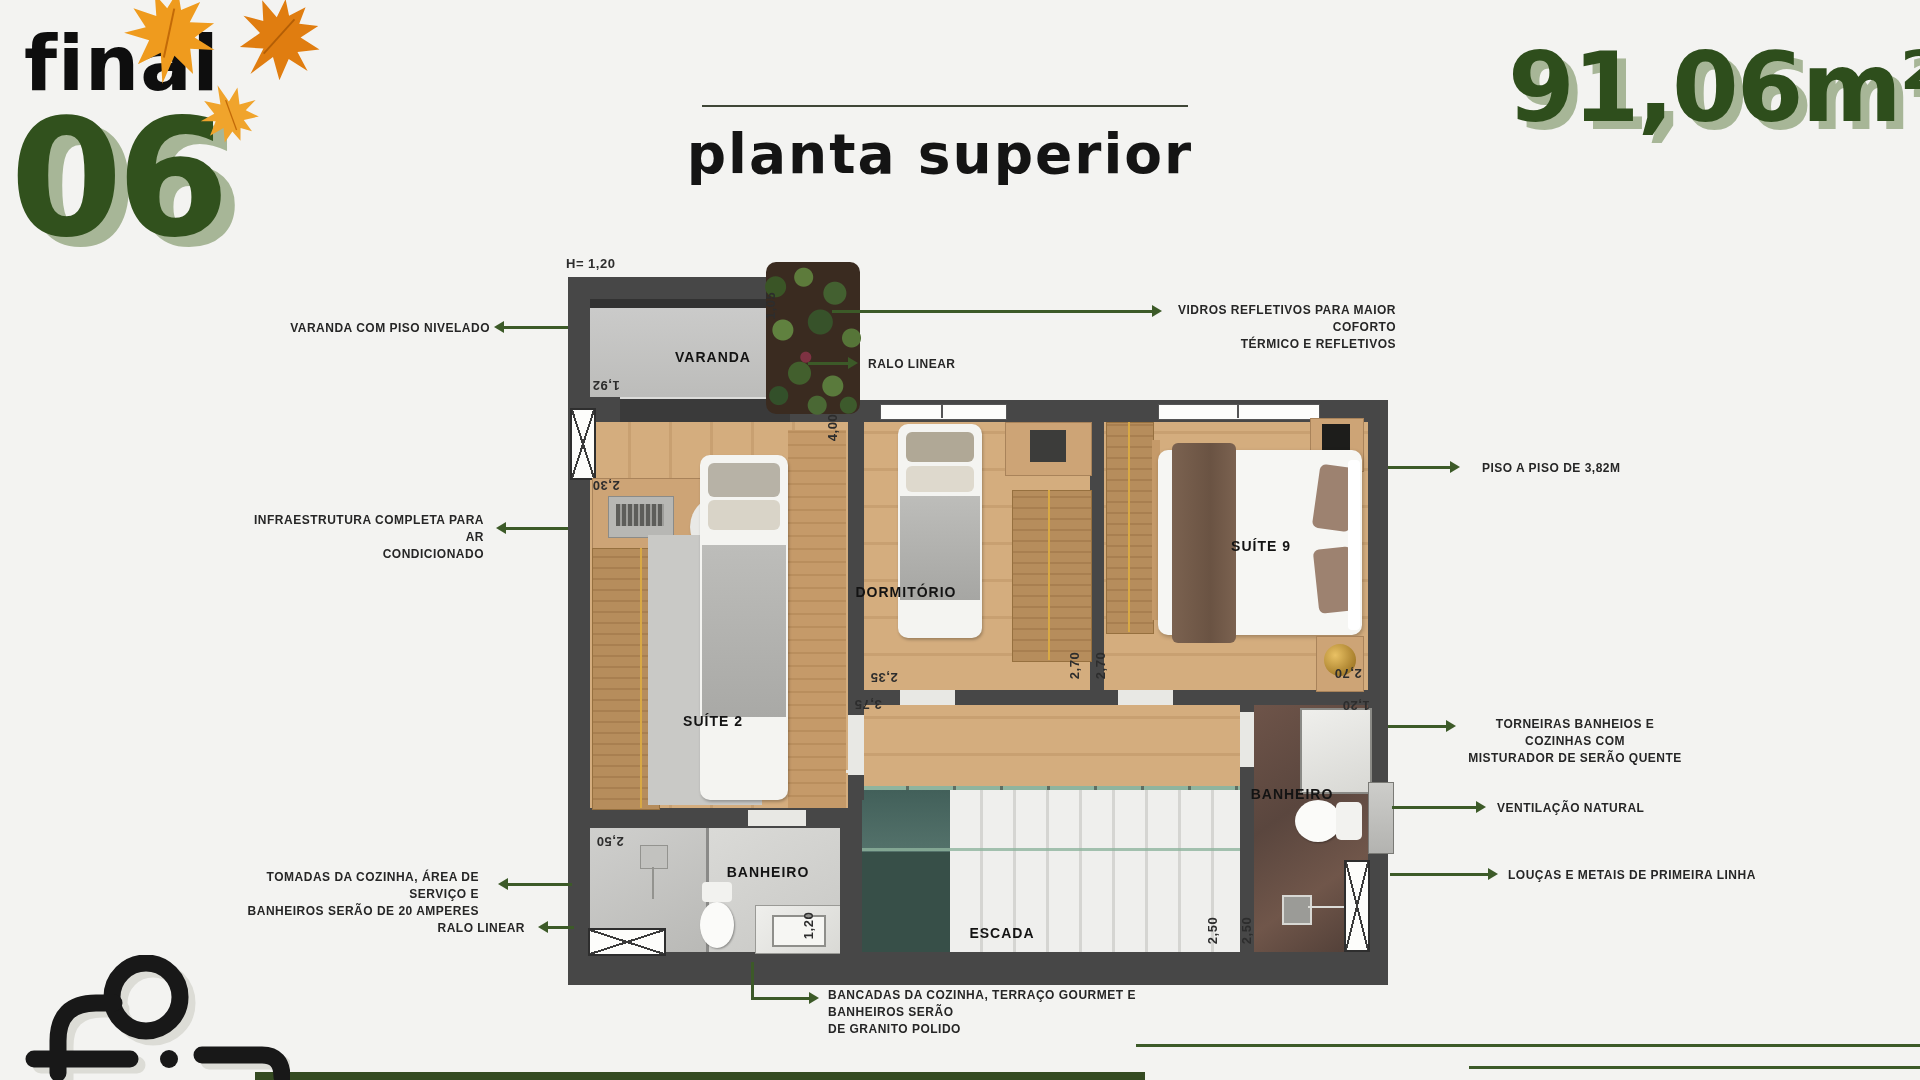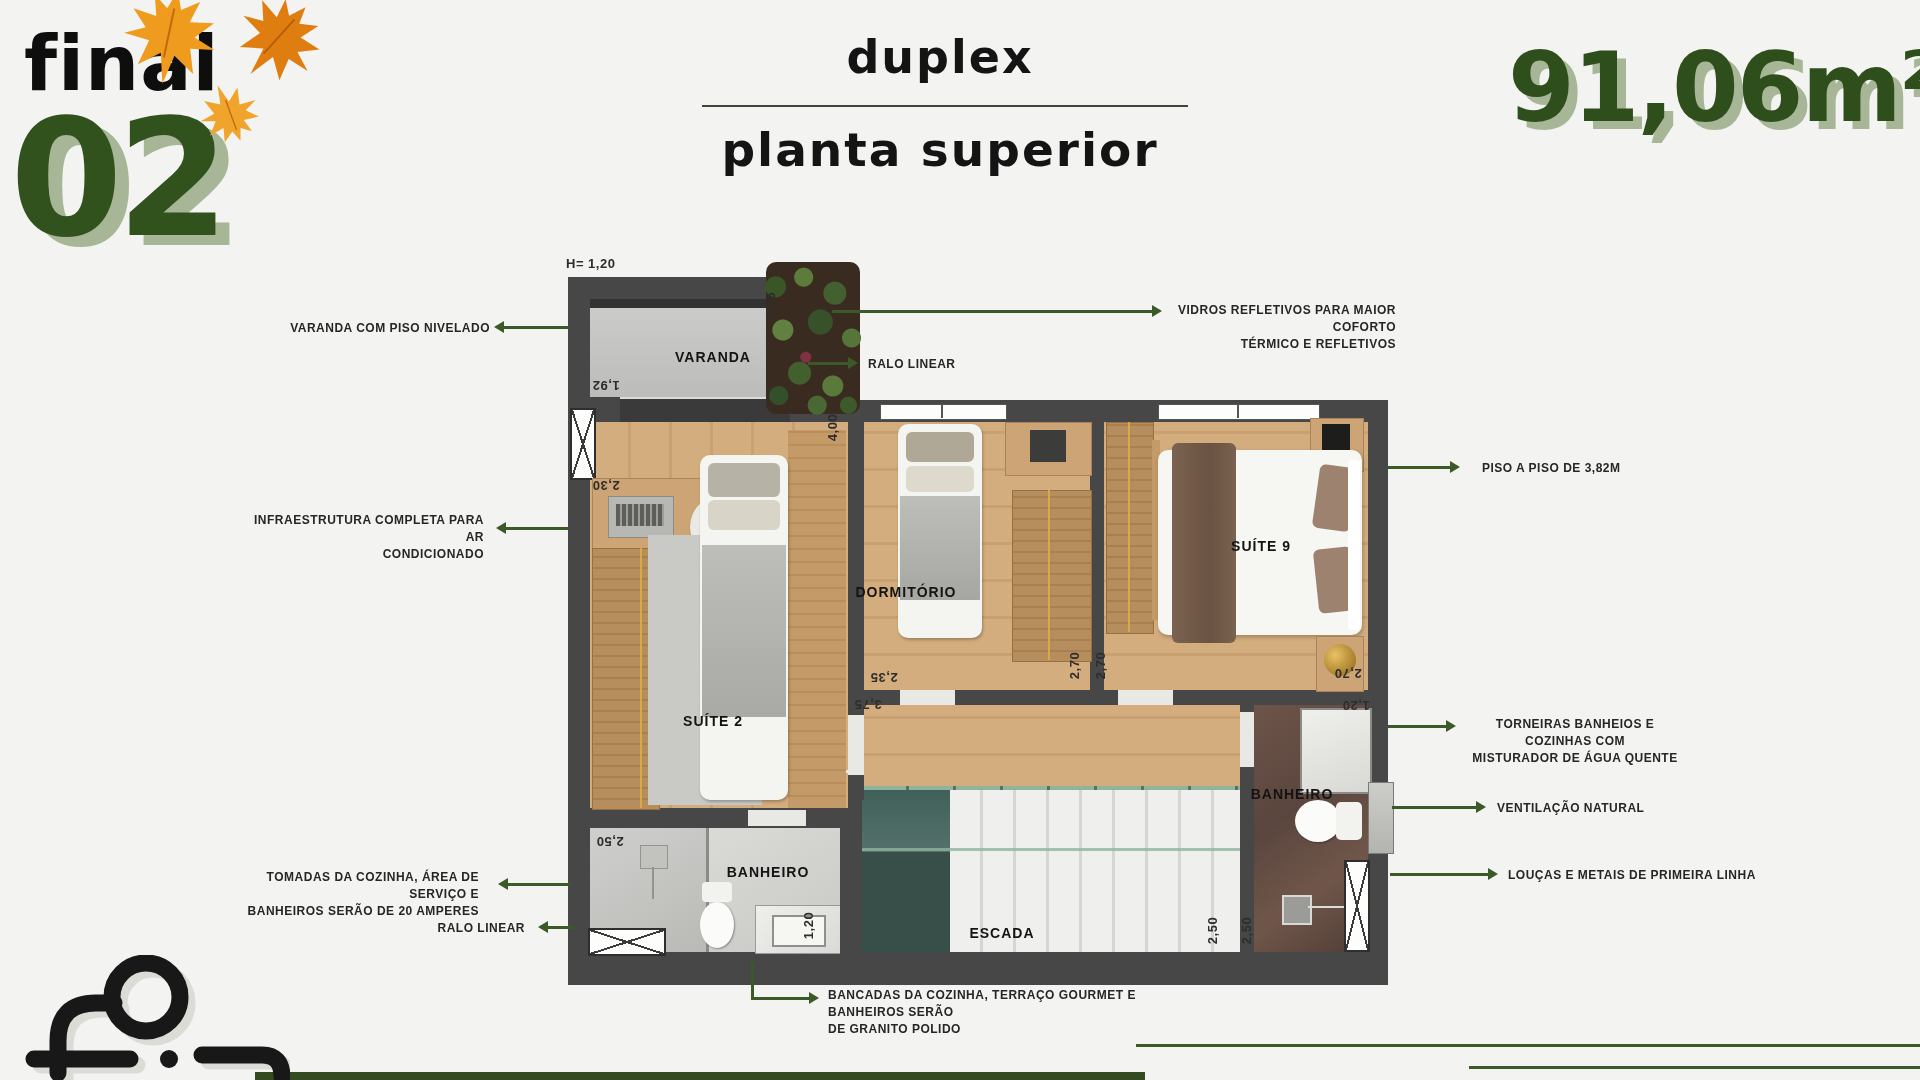"duplex" div.abs { html: <div>duplex</div> -> none }
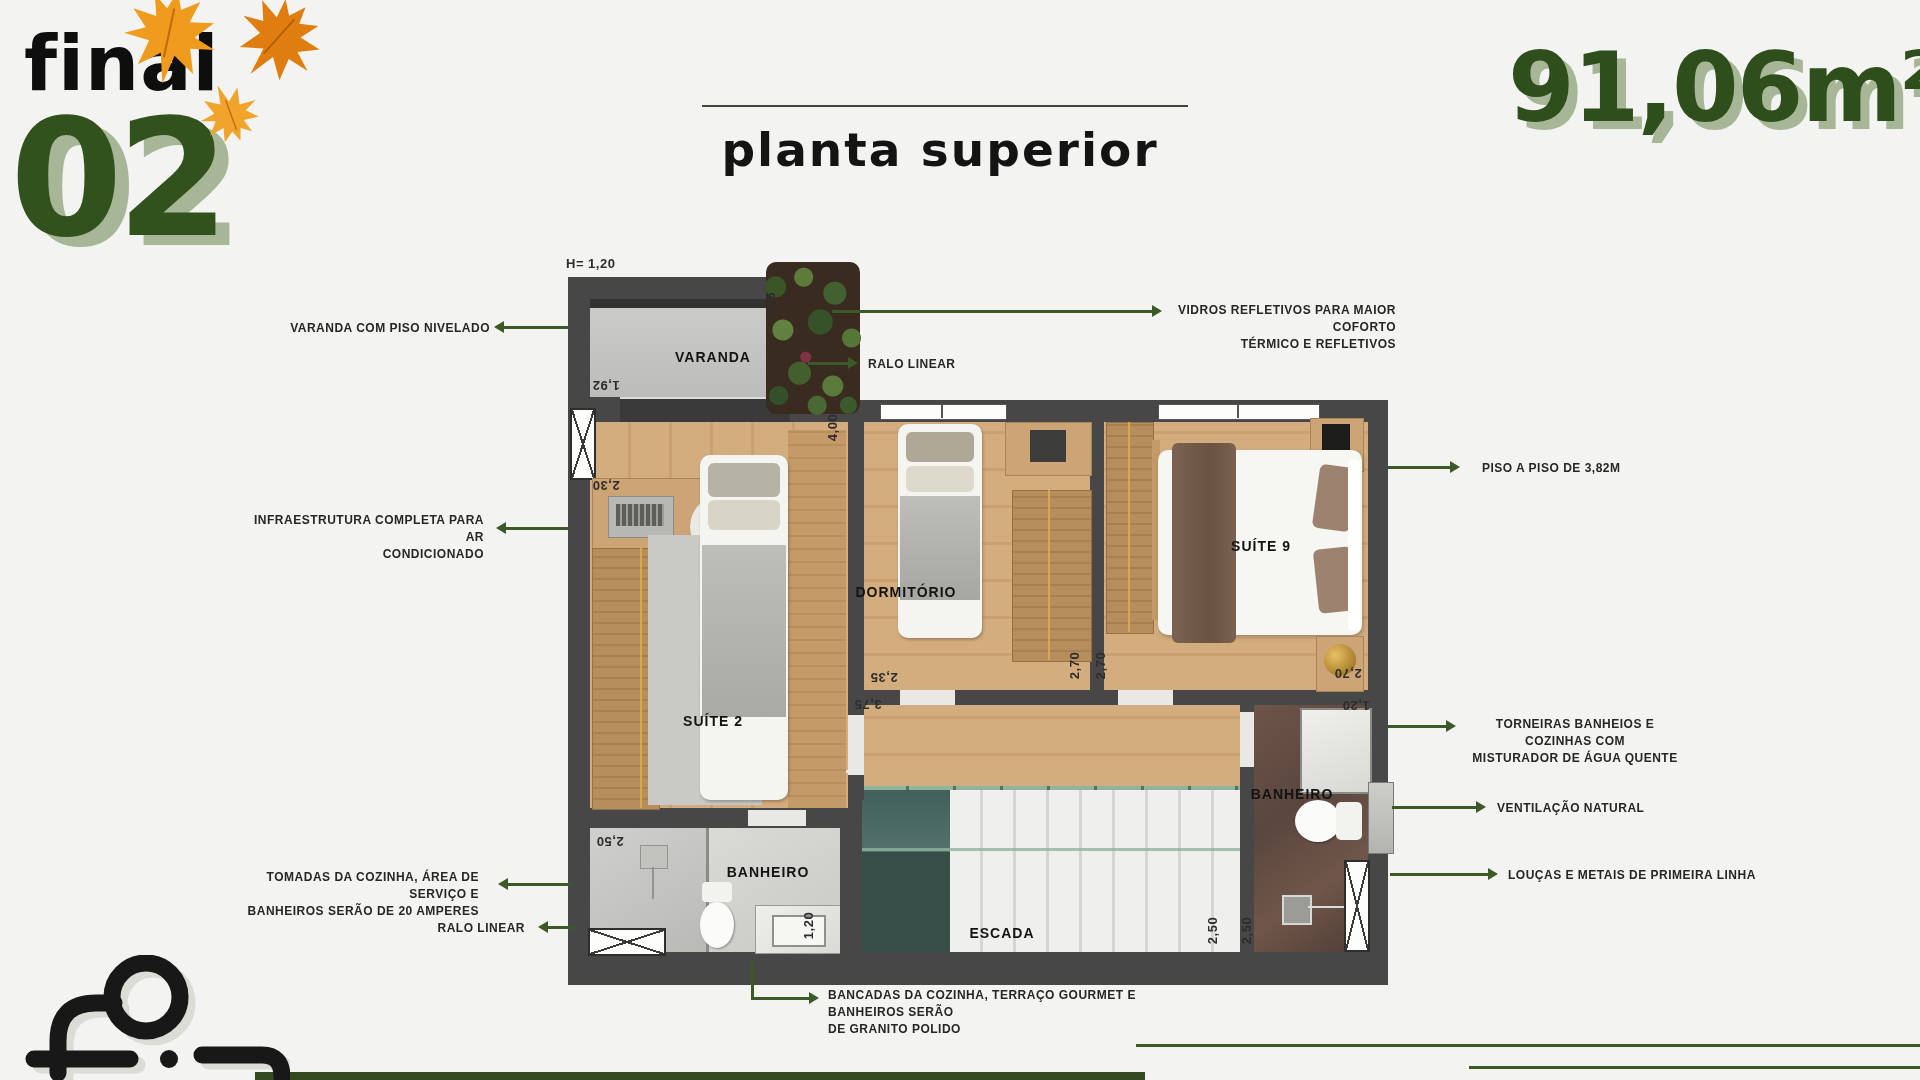"02" div.abs { text: 02 -> 06 }
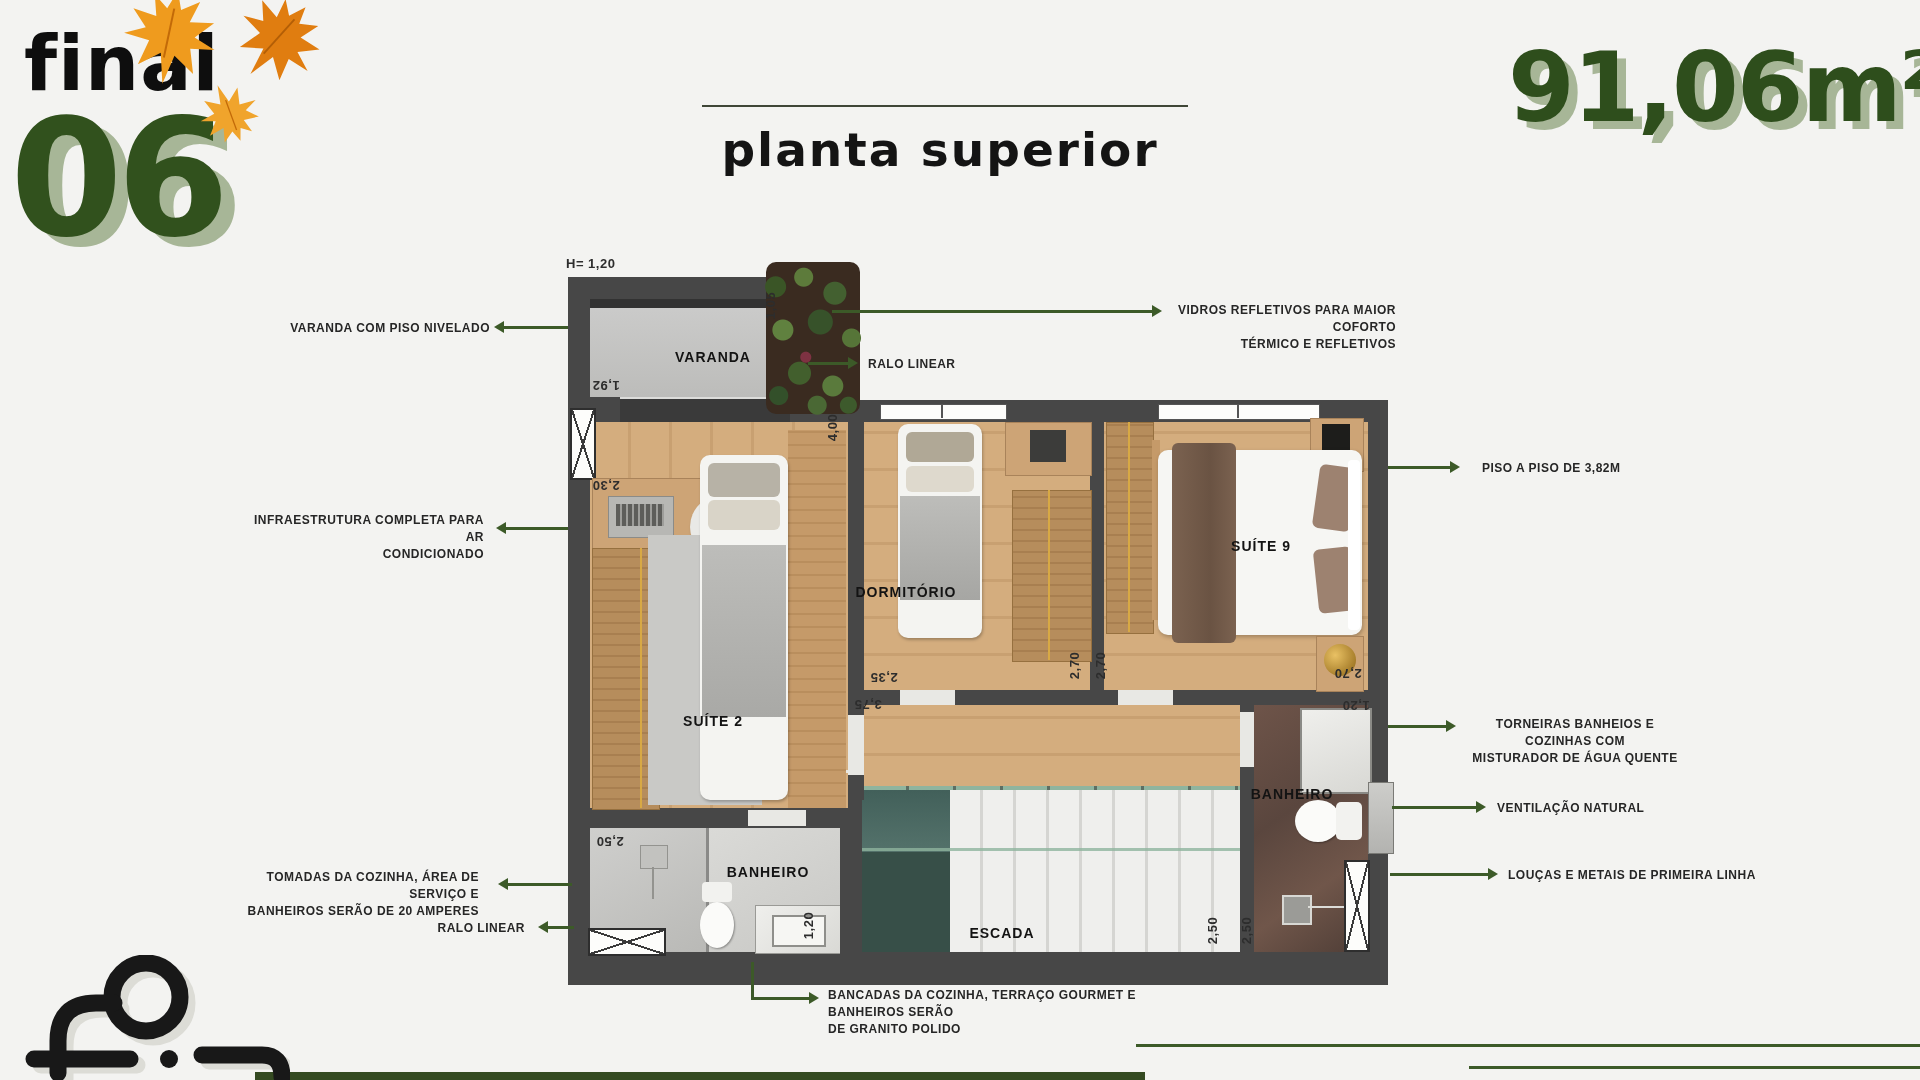"planta superior" .subtitle { font-size: 47px -> 55px }
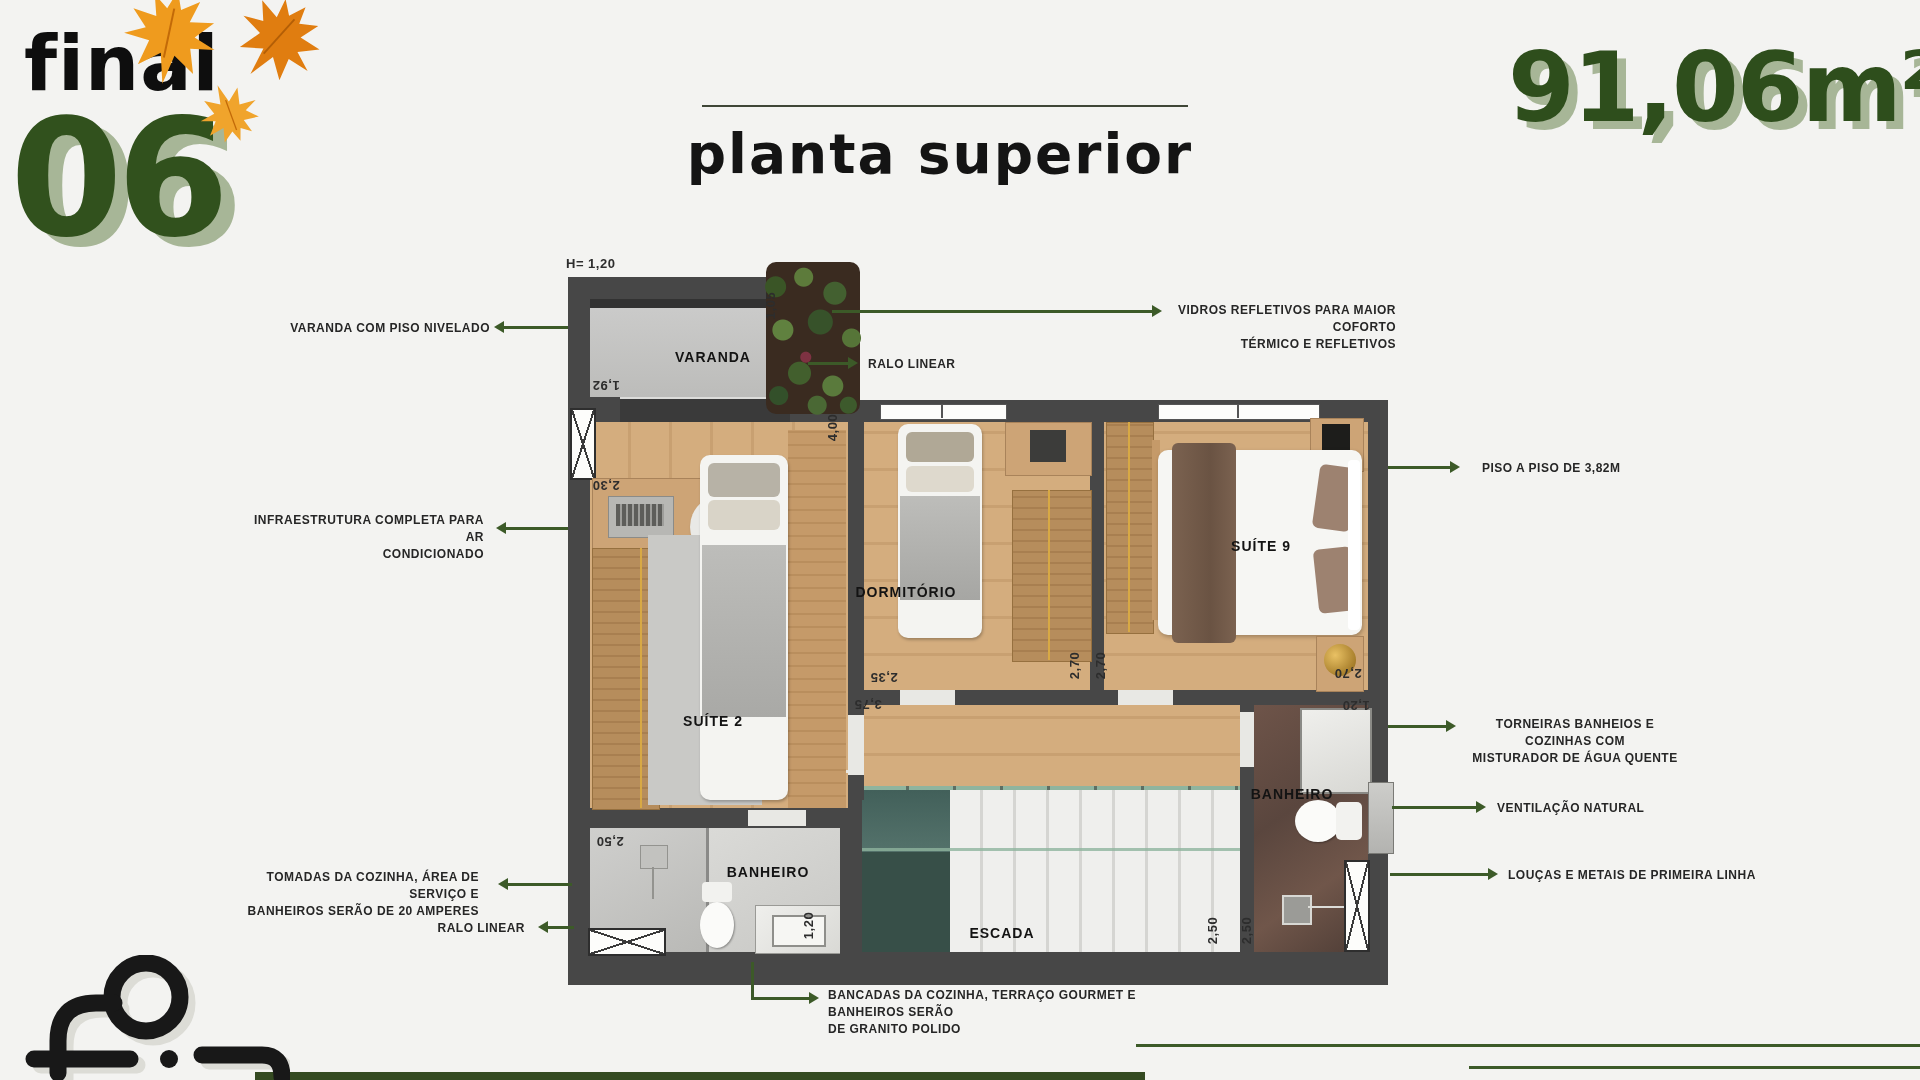"MISTURADOR DE ÁGUA QUENTE" span { text: ÁGUA -> SERÃO }
